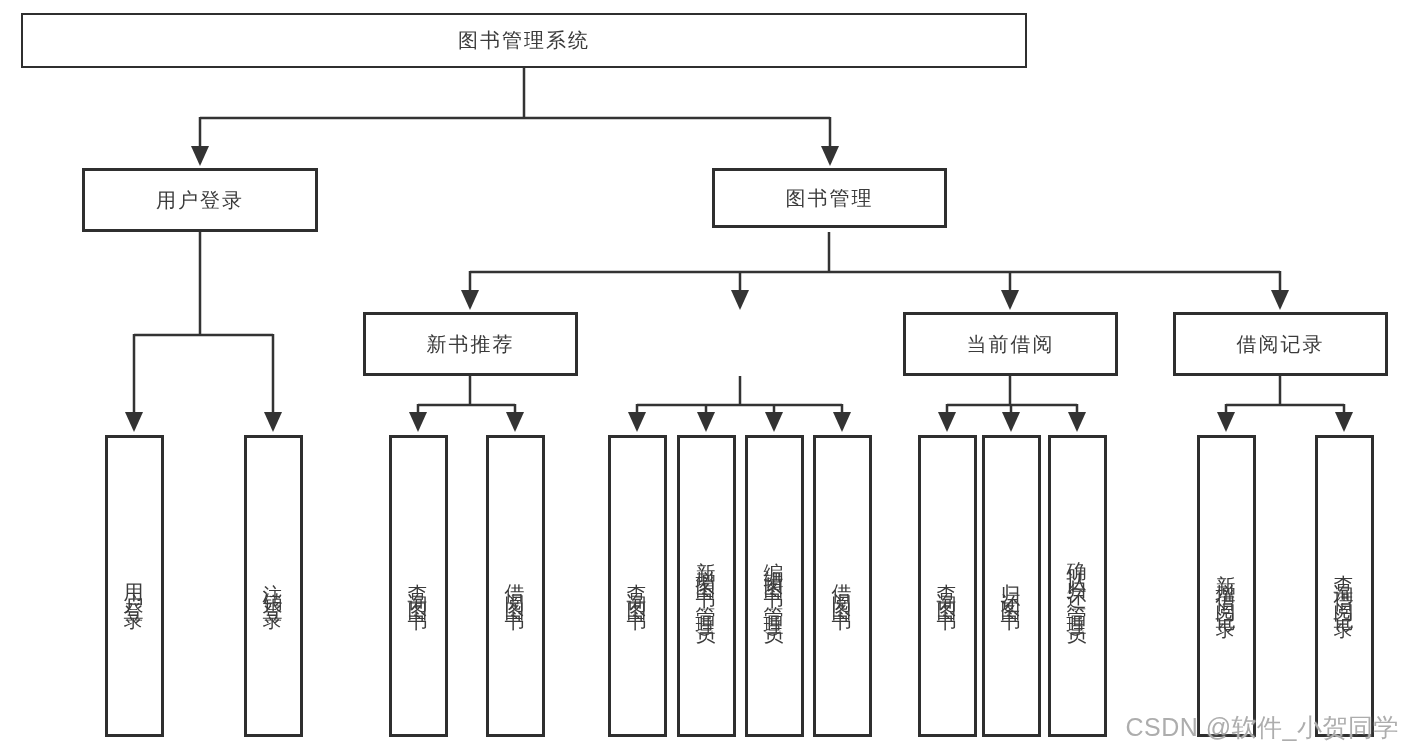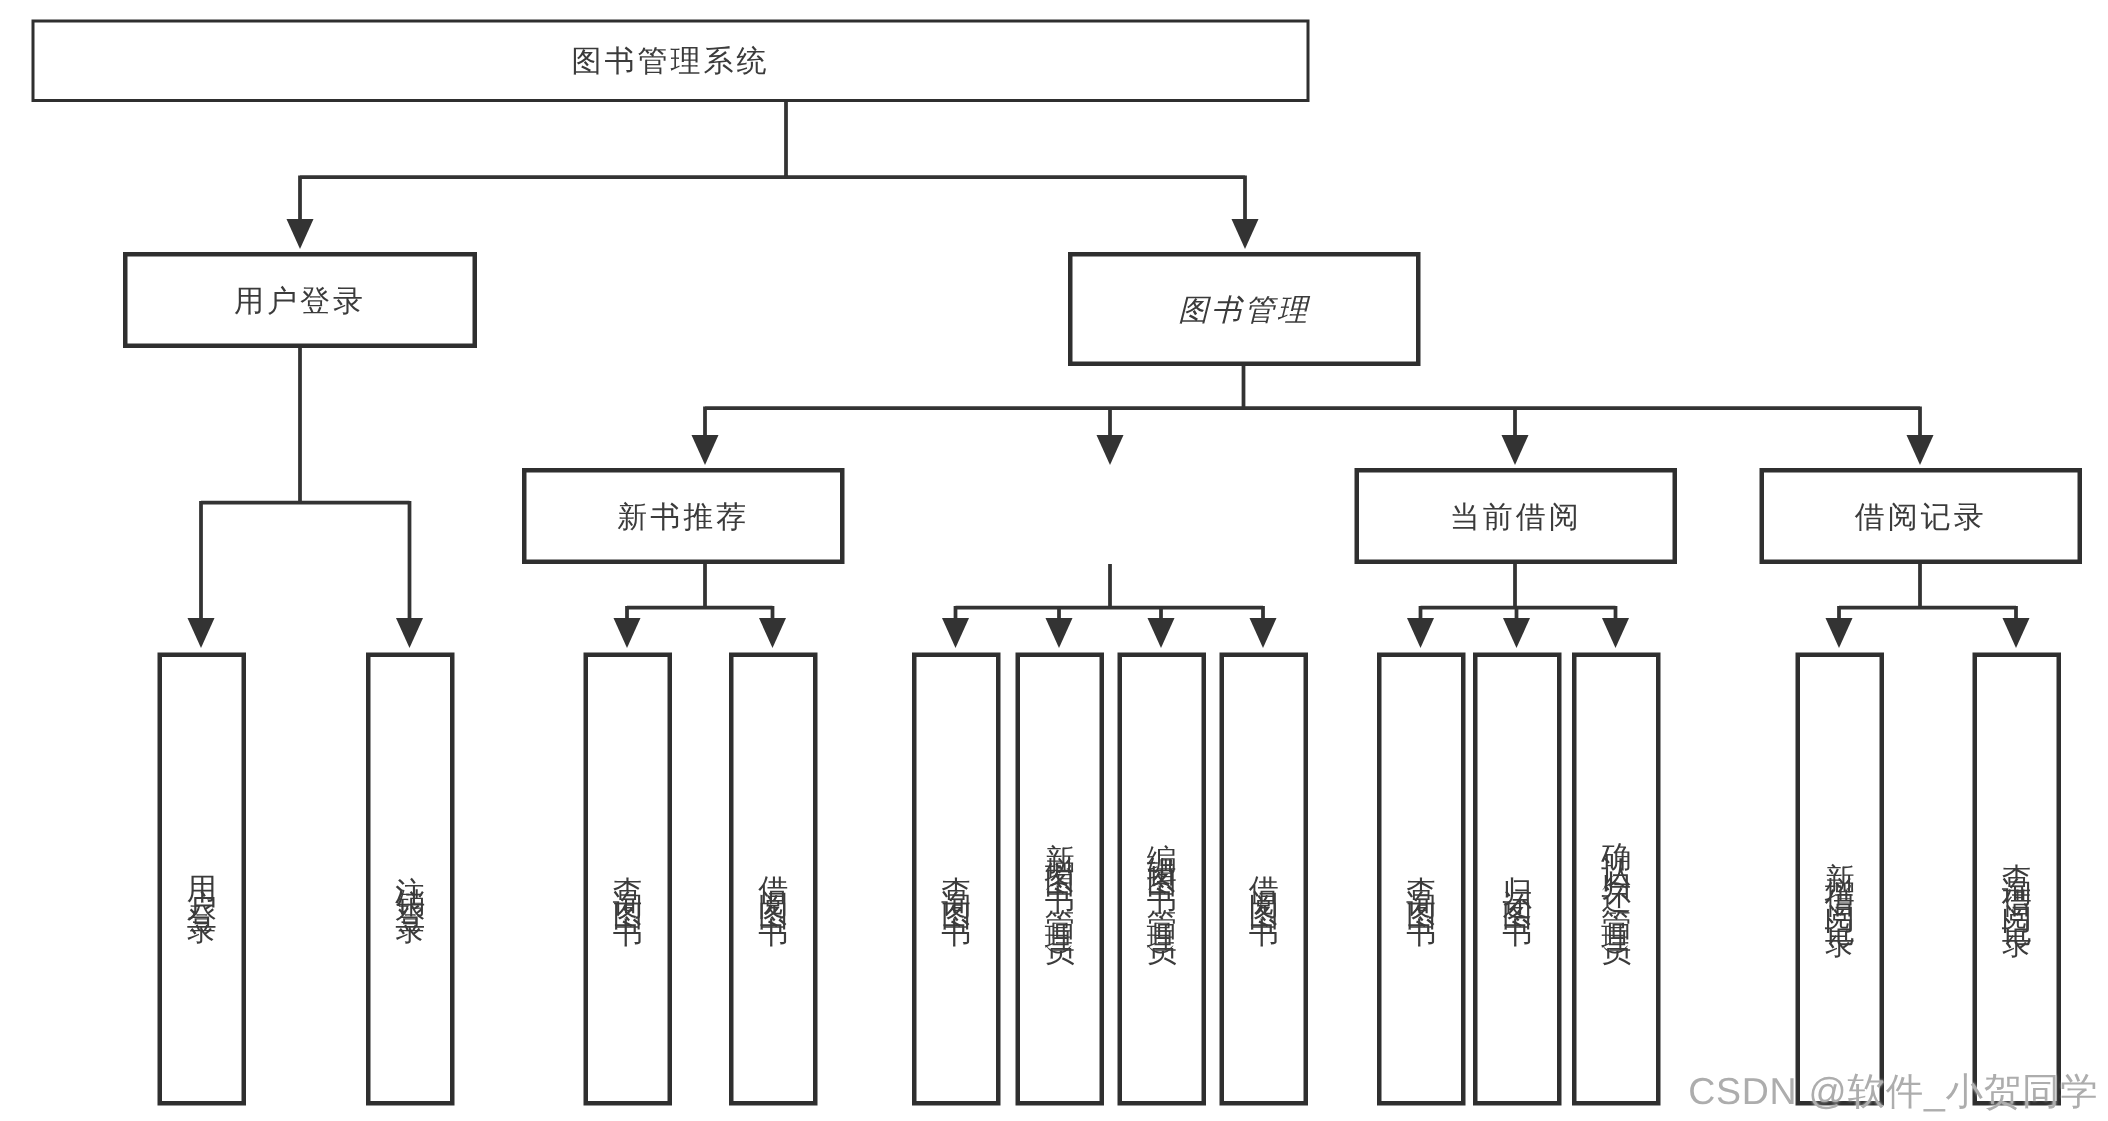"图书管理系统" .n-root { width: 852px -> 1006px }
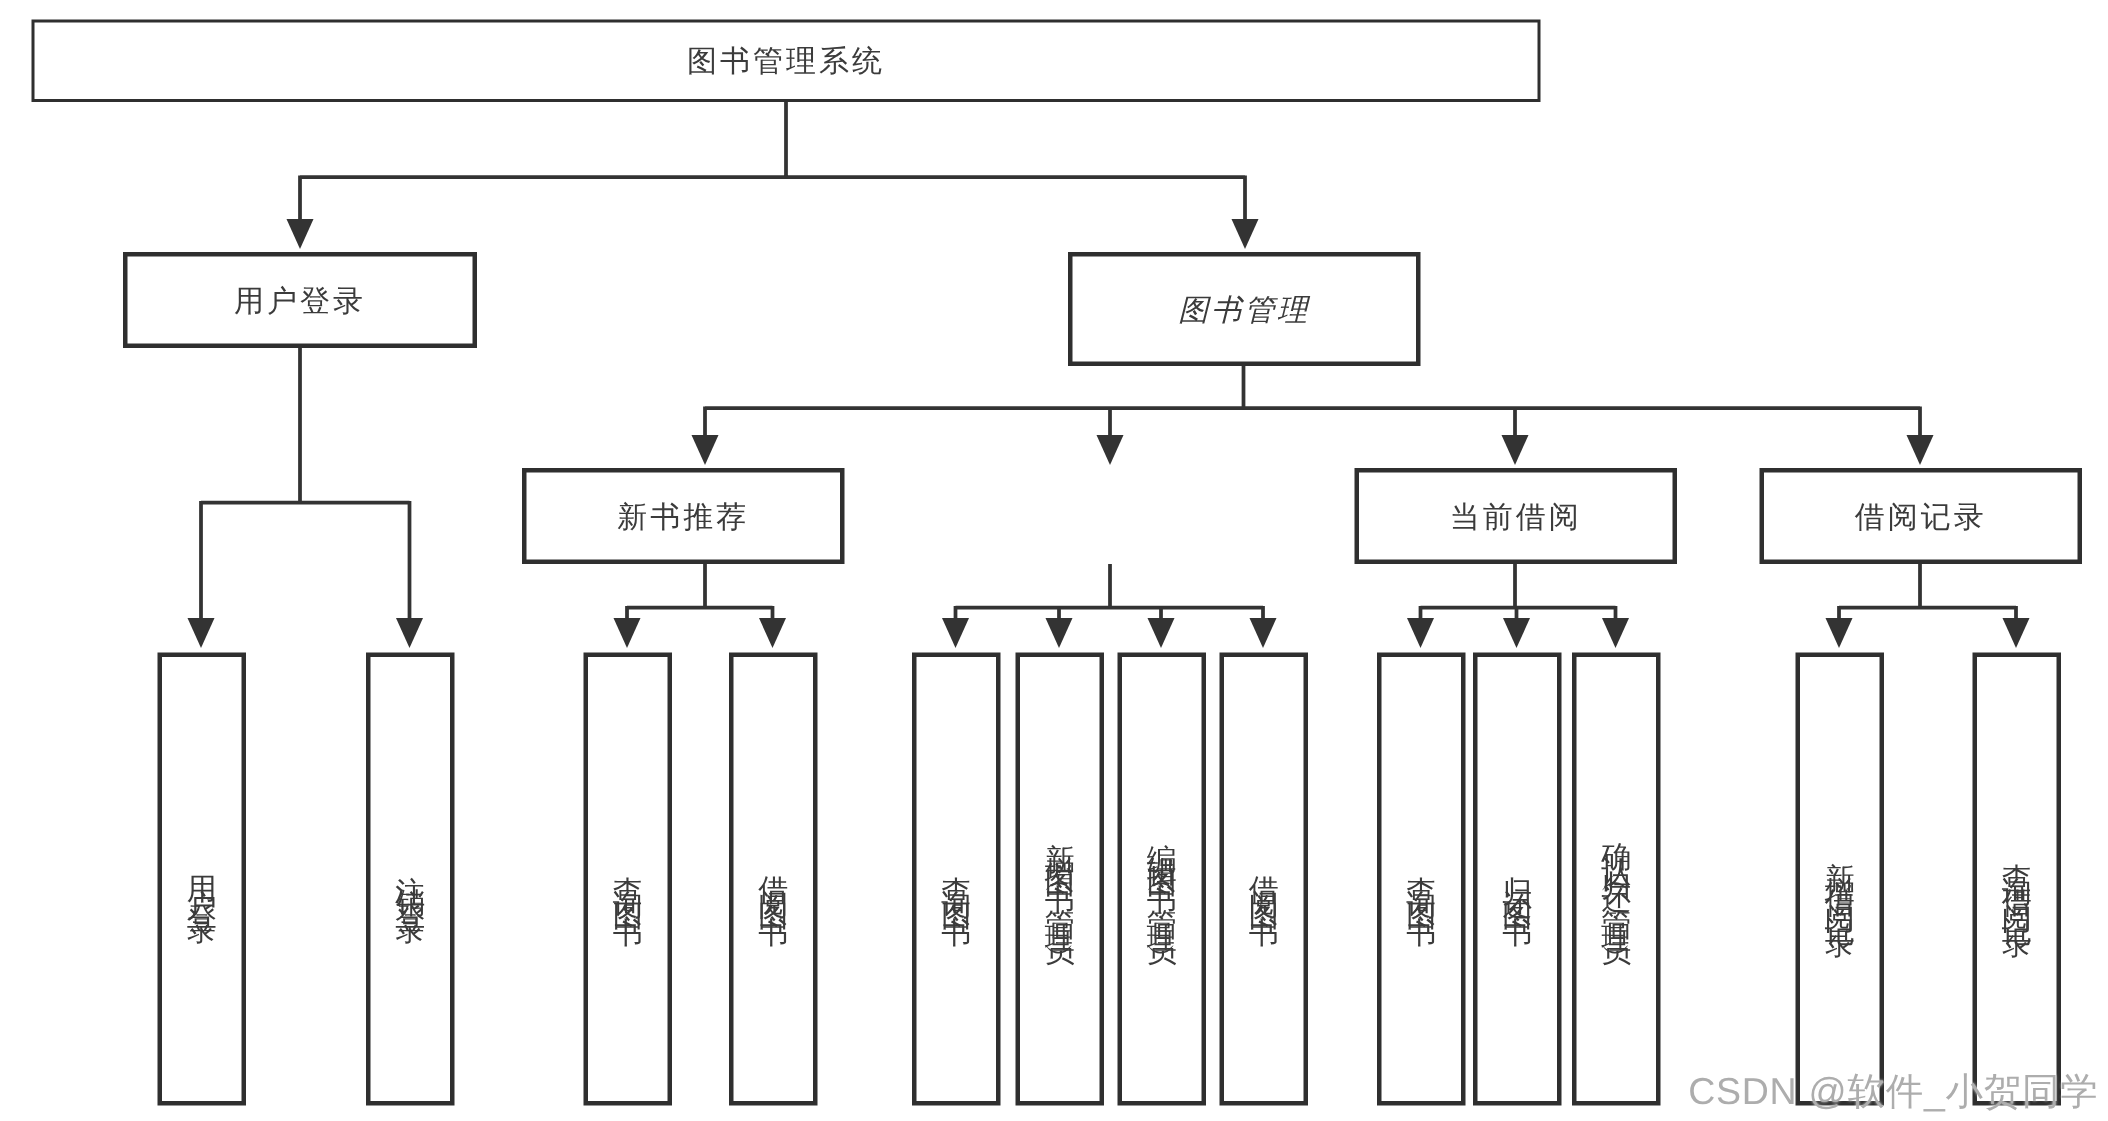"图书管理" .n-l2-1 { font-style: italic -> none; height: 76px -> 60px }
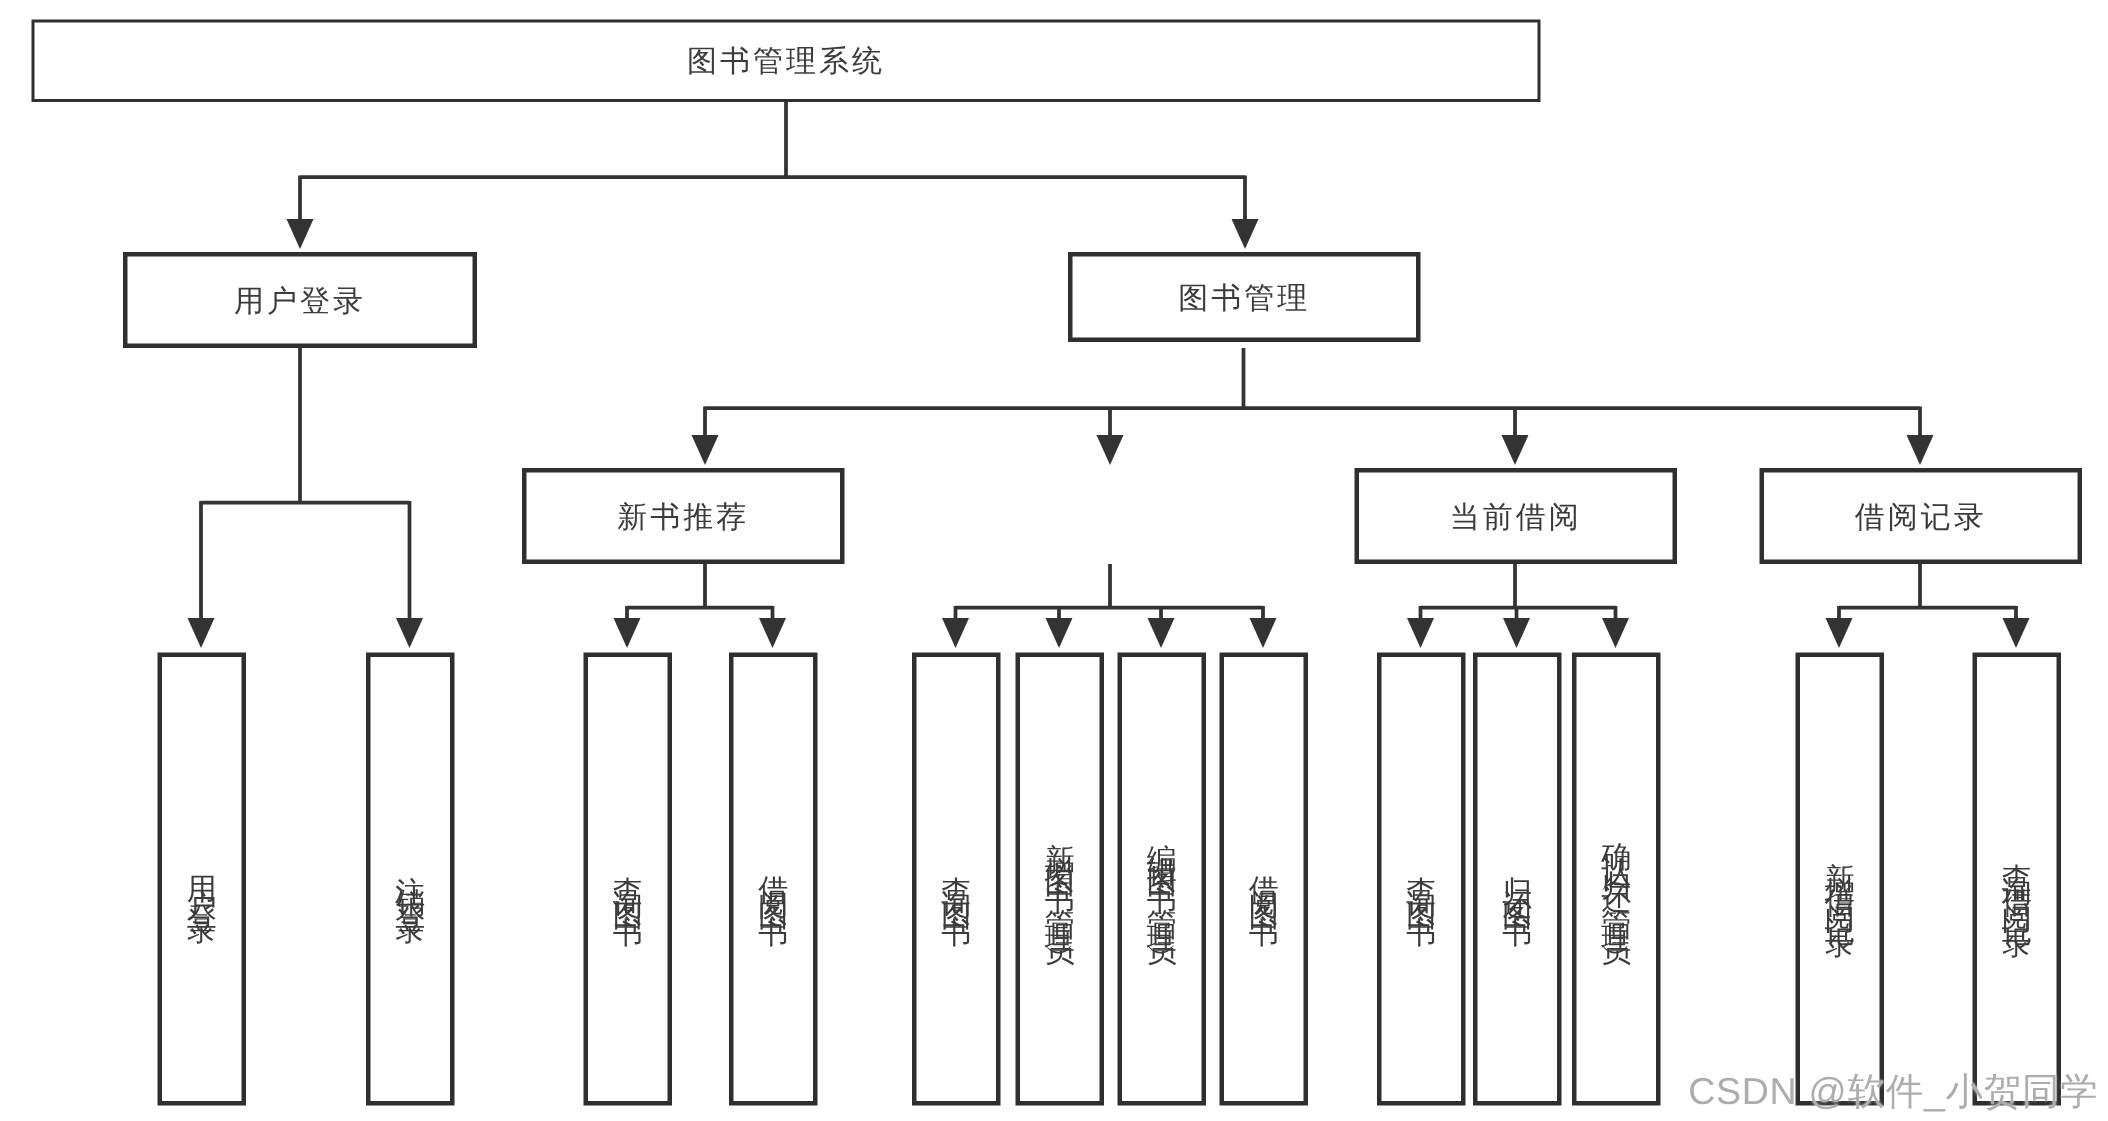"新书推荐" .n-l3-0 { left: 348px -> 363px }
